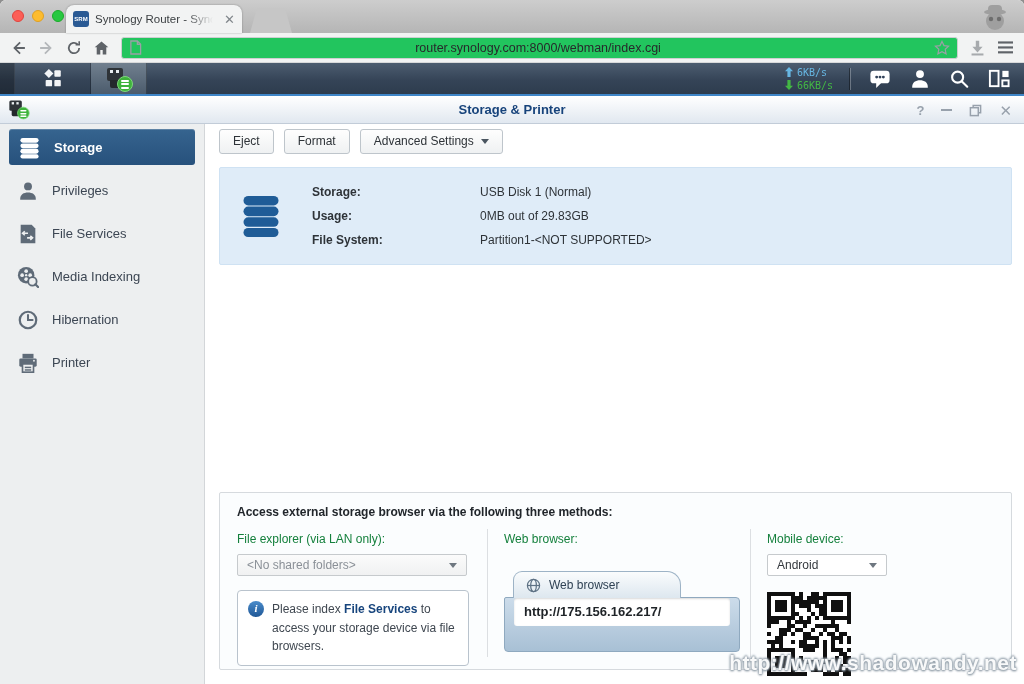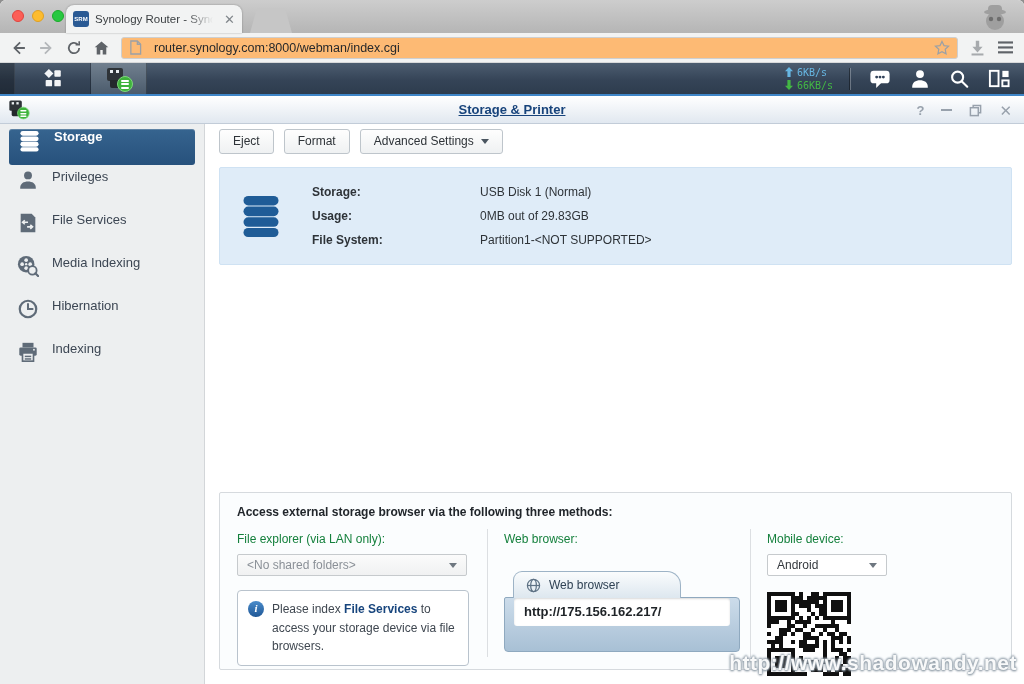"router.synology.com:8000/webman/index.cg" .urlbar { background: #fdba74 -> #22c55e; gap: 12px -> 6px; text-align: none -> center }
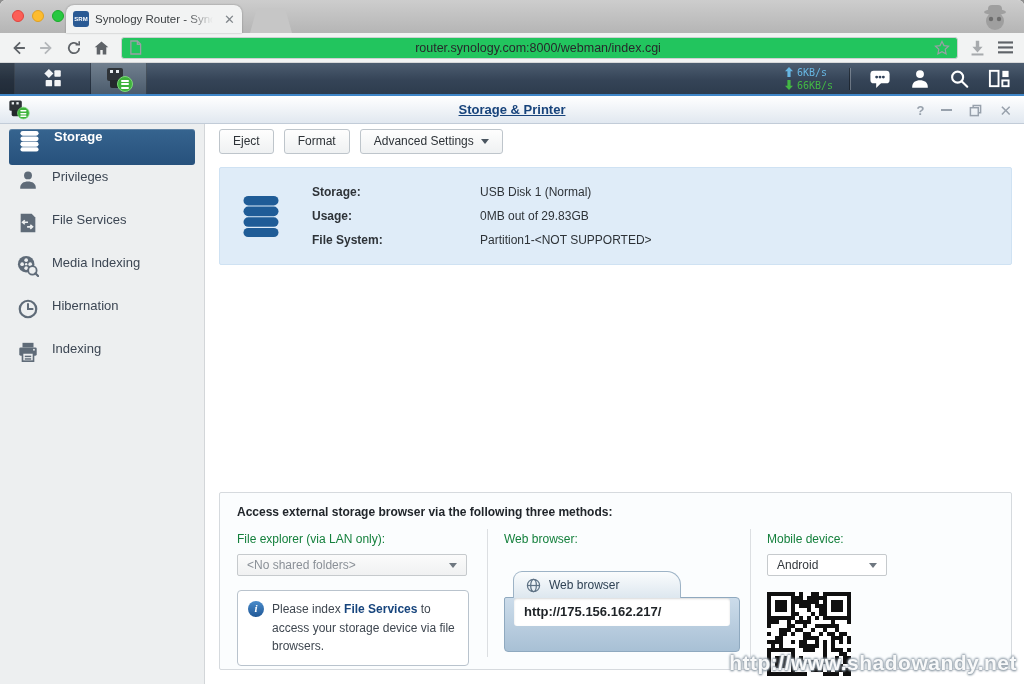"Storage & Printer" .wintitle { text-decoration: underline -> none }
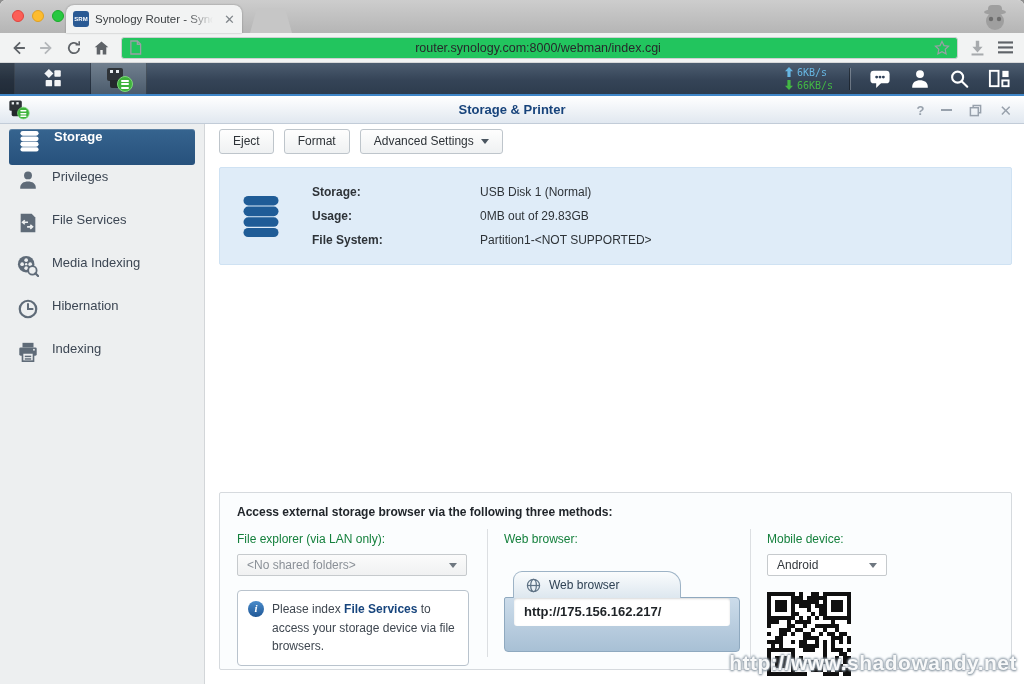"Storage" .sideitem { align-items: none -> center }
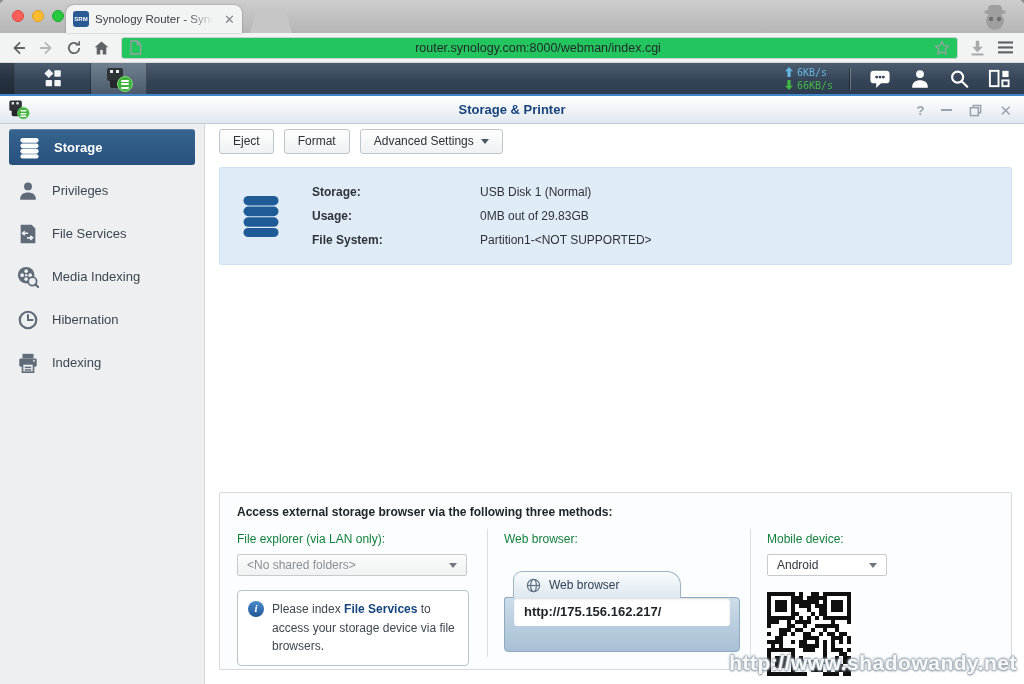"Indexing" span { text: Indexing -> Printer }
